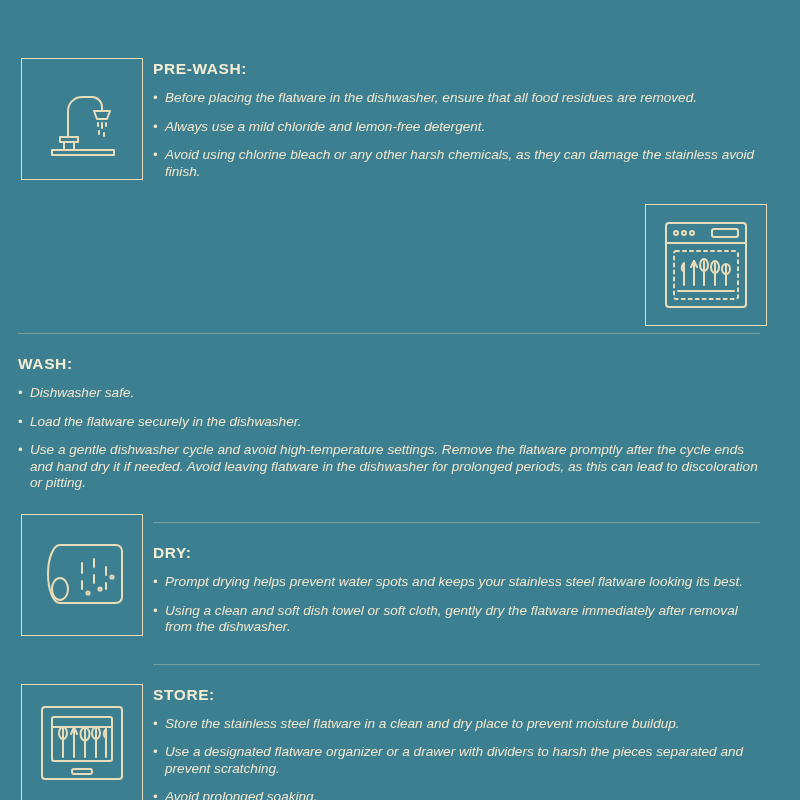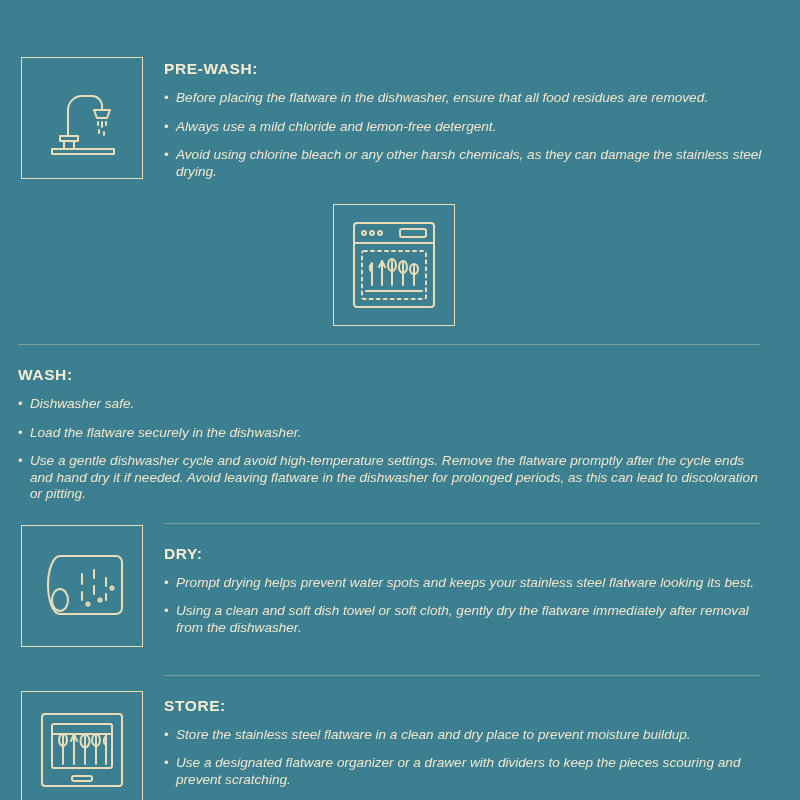"PRE-WASH:" .section { align-items: center -> flex-end; gap: 18px -> 7px }
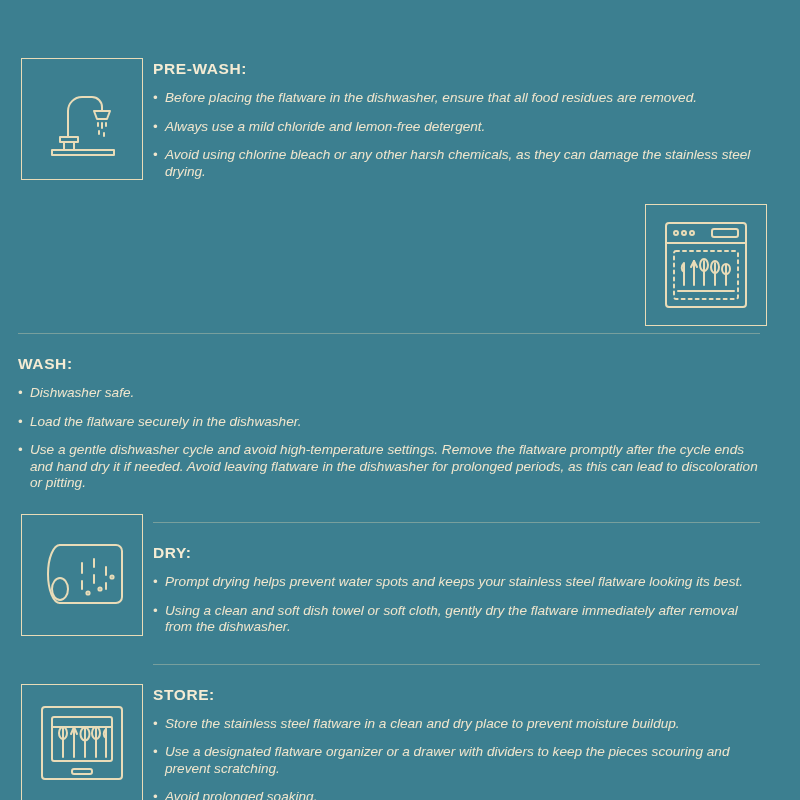"Avoid using chlorine bleach or" li { text: steel drying -> avoid finish }
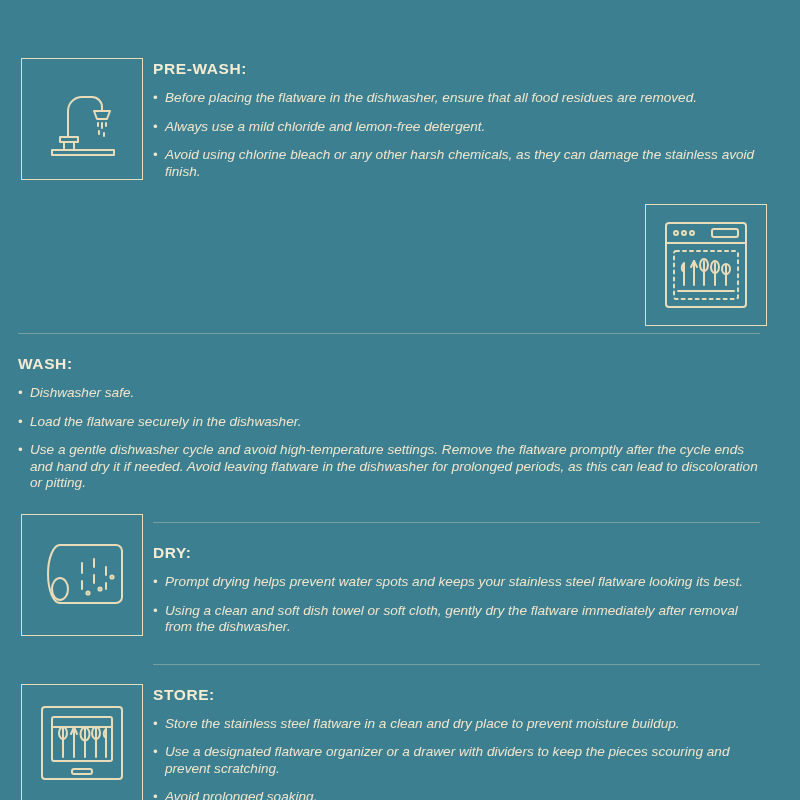"Use a designated flatware organizer" li { text: keep the pieces scouring -> harsh the pieces separated }
